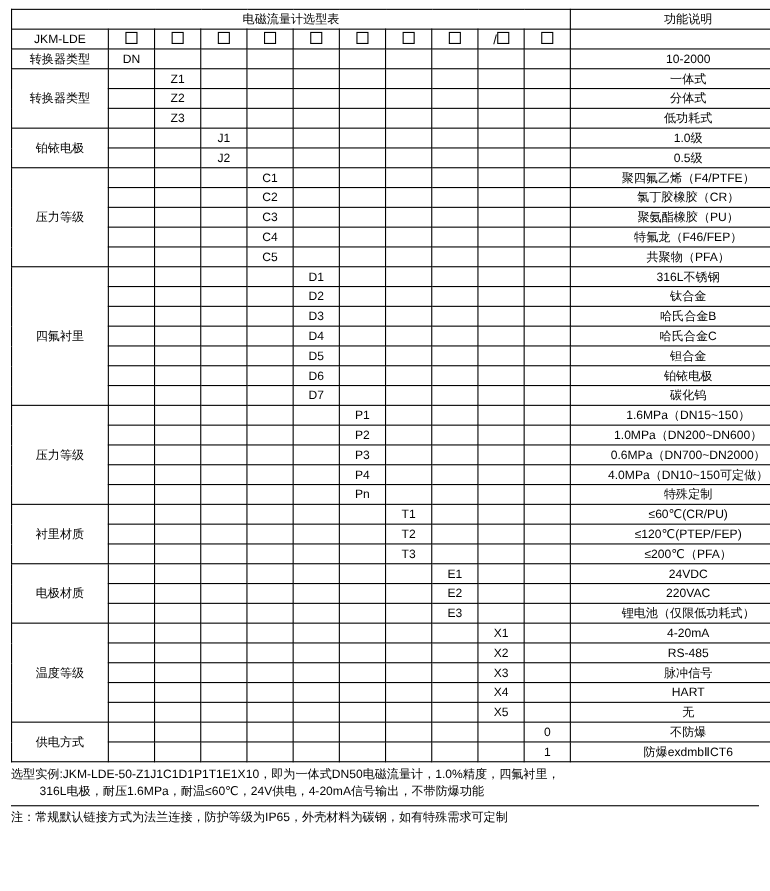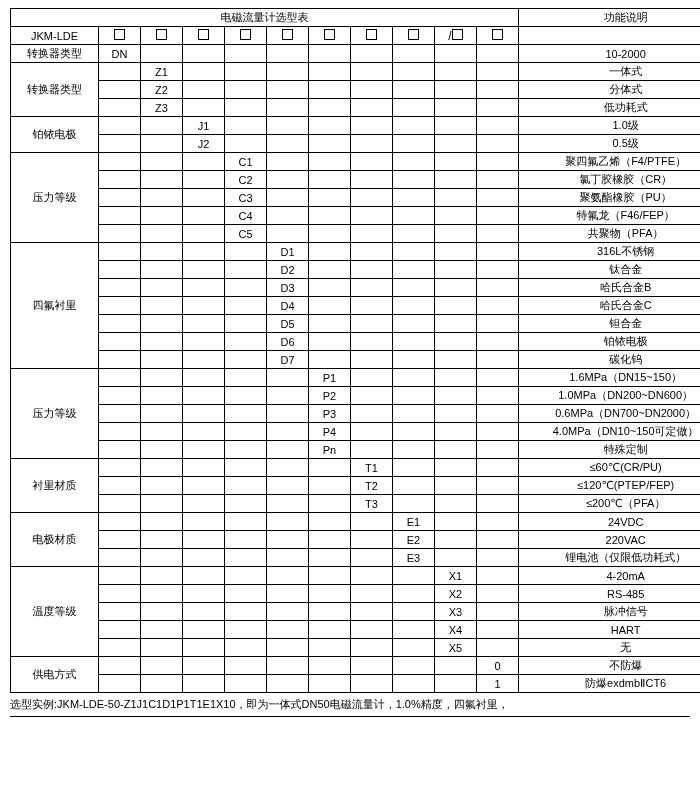"316L电极，耐压1.6MPa，耐温≤60℃，24V供电，4-20mA信号输出，" div.line { html: none -> <div>316L电极，耐压1.6MPa，耐温≤60℃，24V供电，4-20mA信号输出，不带防爆功能</div> }
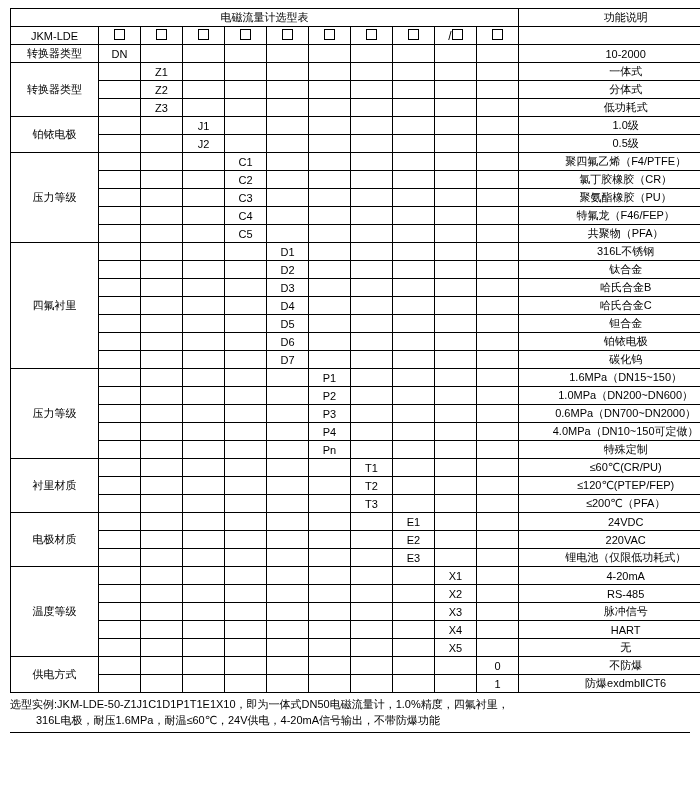"注：常规默认链接方式为法兰连接，防护等级为IP65，外壳材料为碳钢，如有特殊需求" div.line { html: none -> <div>注：常规默认链接方式为法兰连接，防护等级为IP65，外壳材料为碳钢，如有特殊需求可定制</div> }
